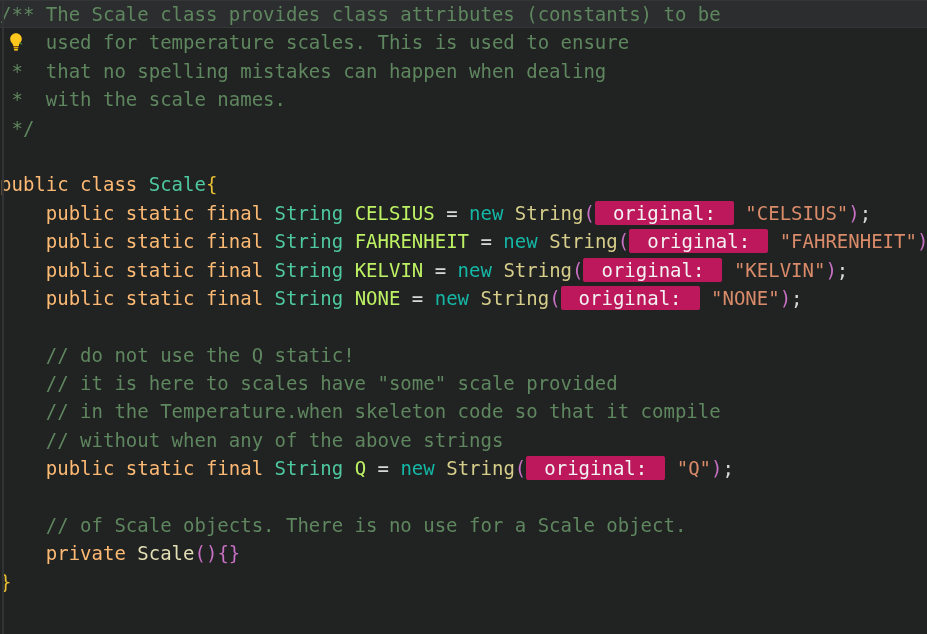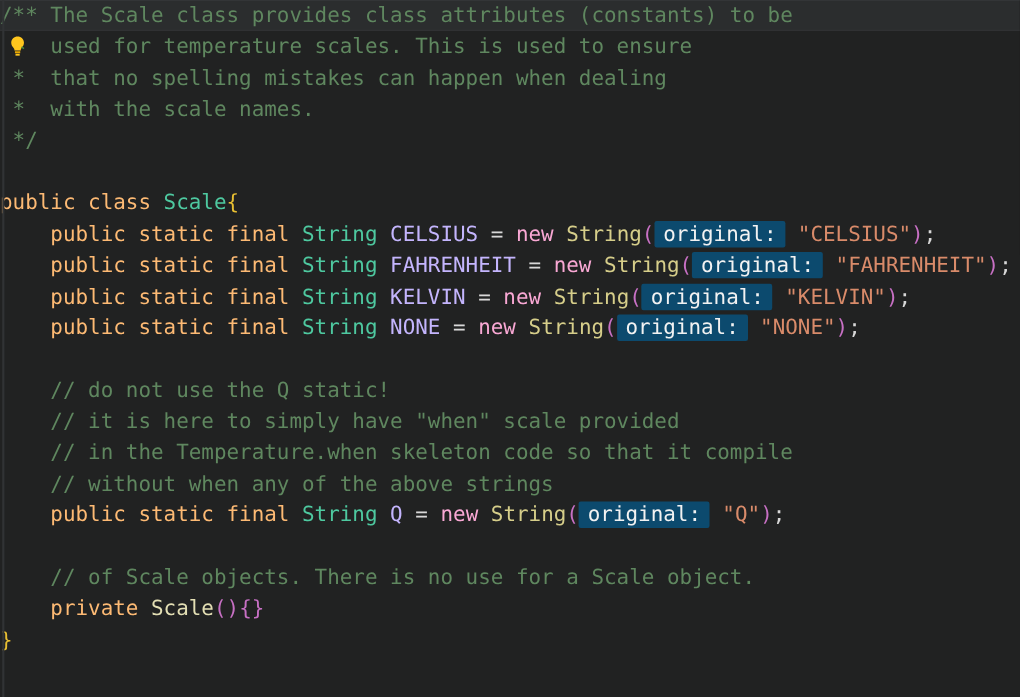"CELSIUS" .field { color: #c4b5fd -> #bef264 }
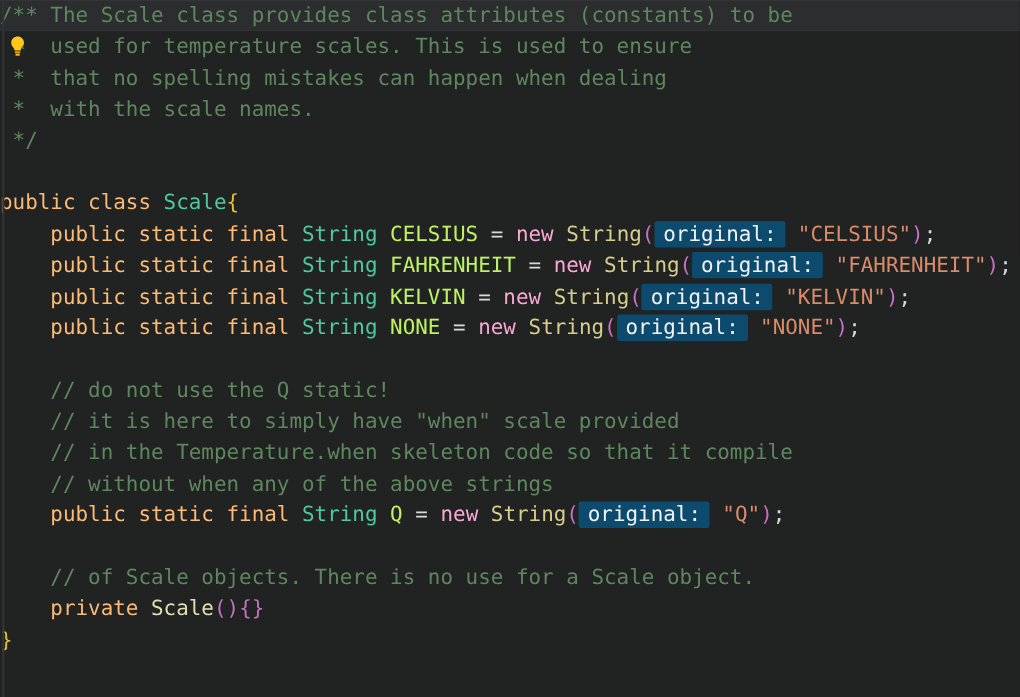"new" .ctrlkw { color: #f9a8d4 -> #14b8a6 }
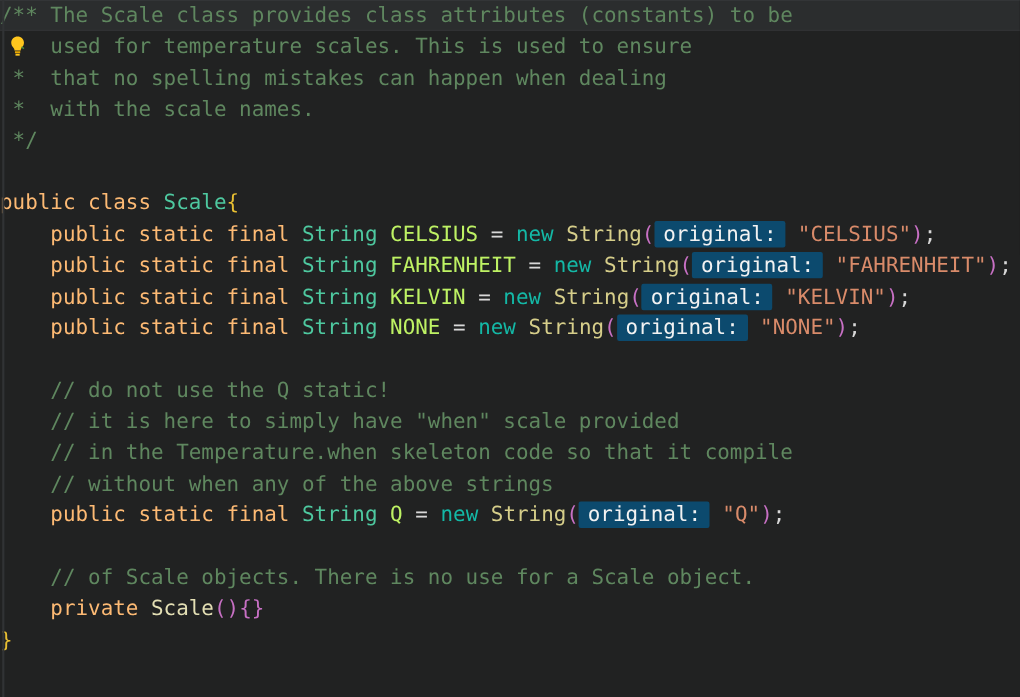"original:" .hint { background: #0c4a6e -> #be185d; padding: 1px 8px -> 1px 18px }
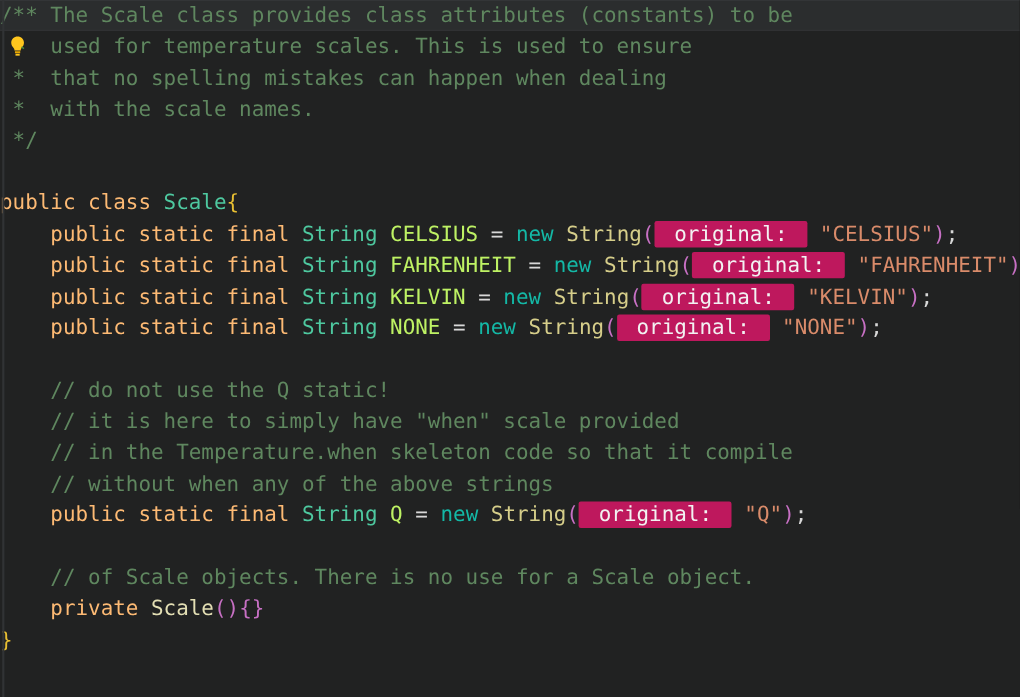"// it is here to" span.cmt { text: simply have "when -> scales have "some }
